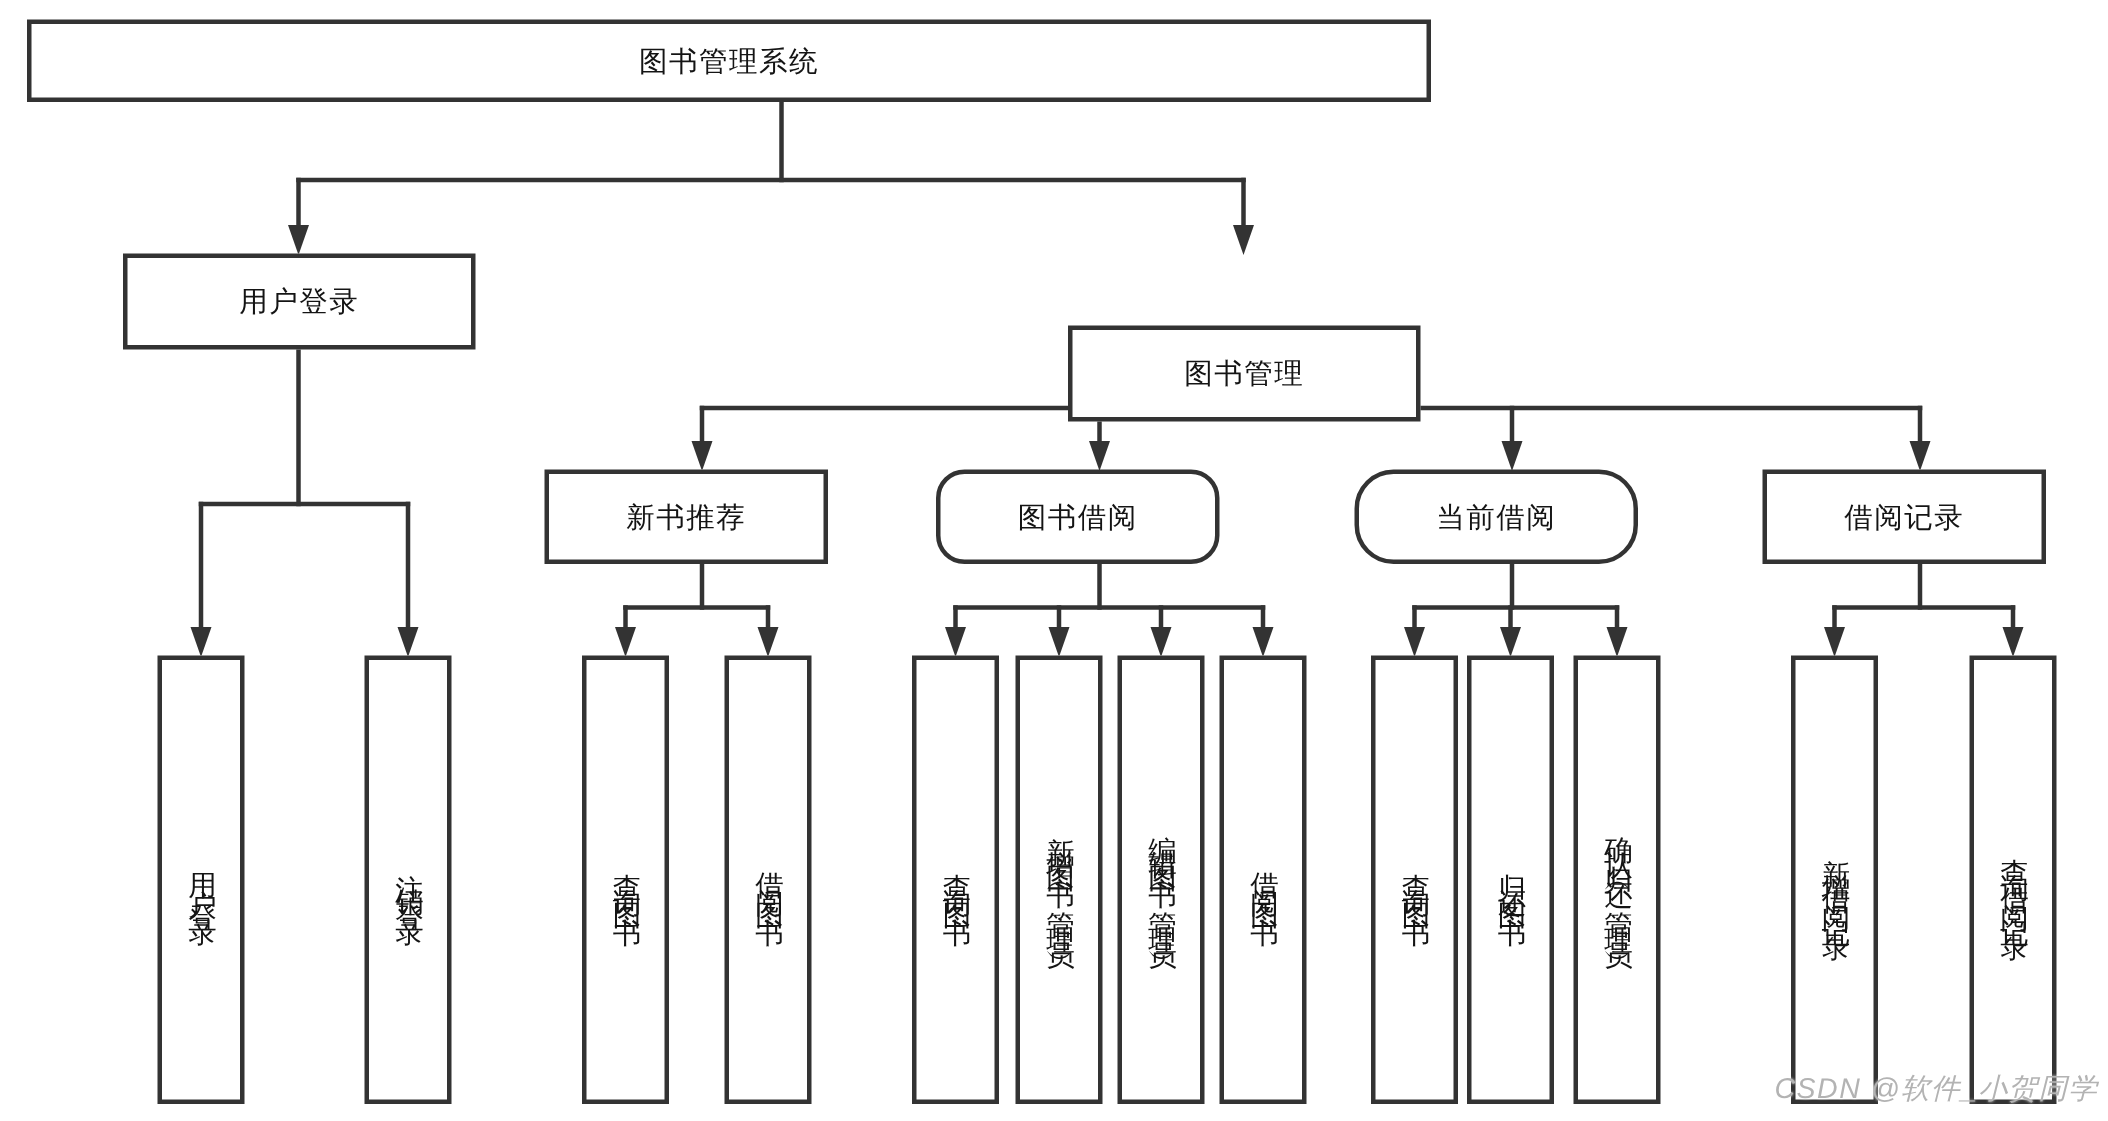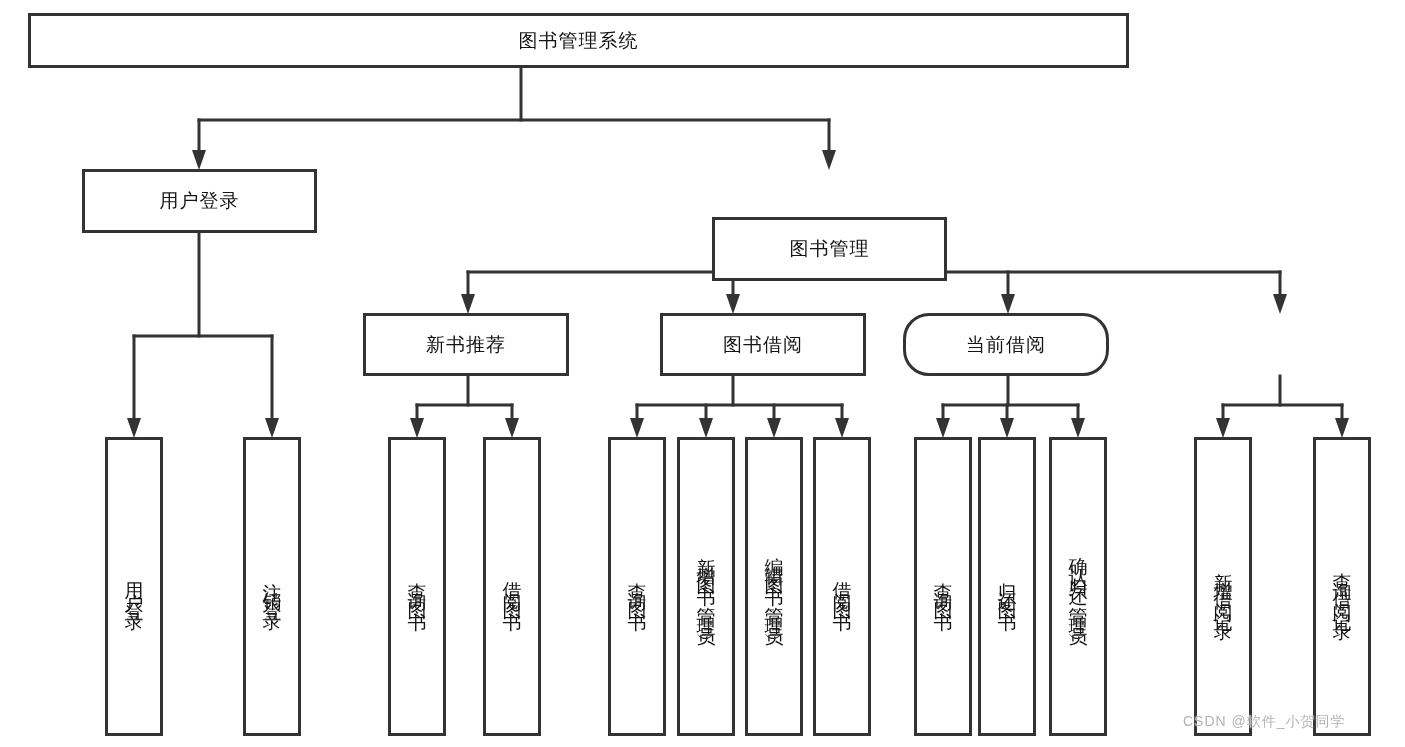"图书管理系统" .node.root { left: 28px -> 18px; width: 1101px -> 936px }
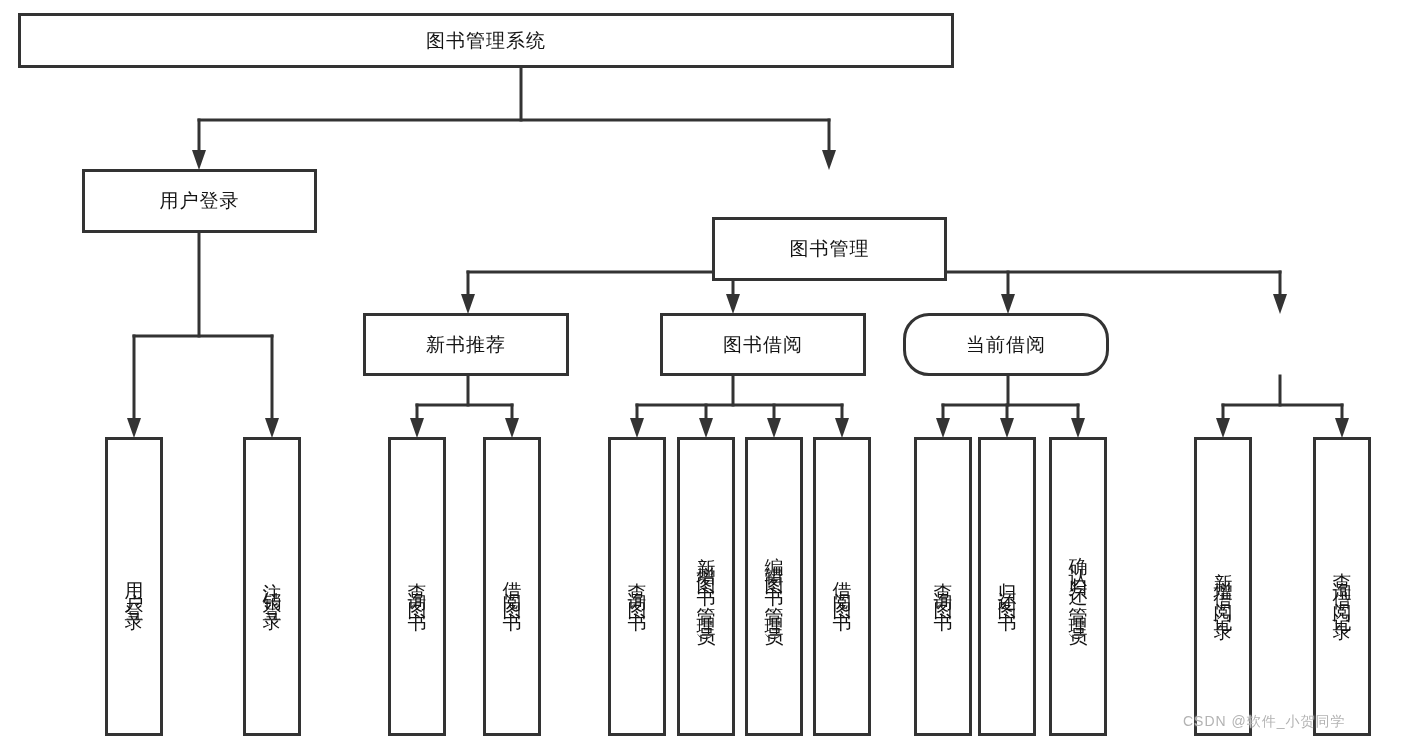"新书推荐" .node.lvl3 { width: 206px -> 189px }
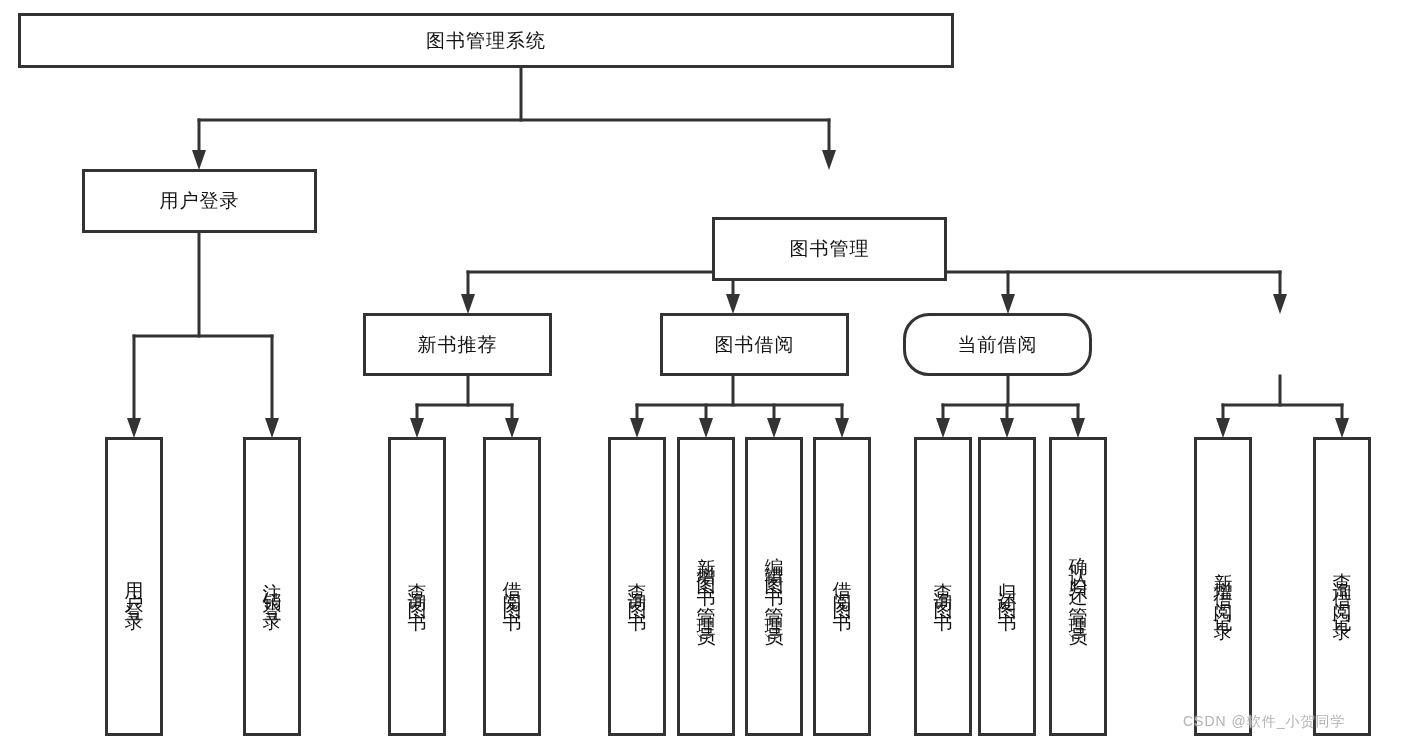"图书借阅" .node.l3-1 { border-radius: none -> 19px; left: 660px -> 624px }
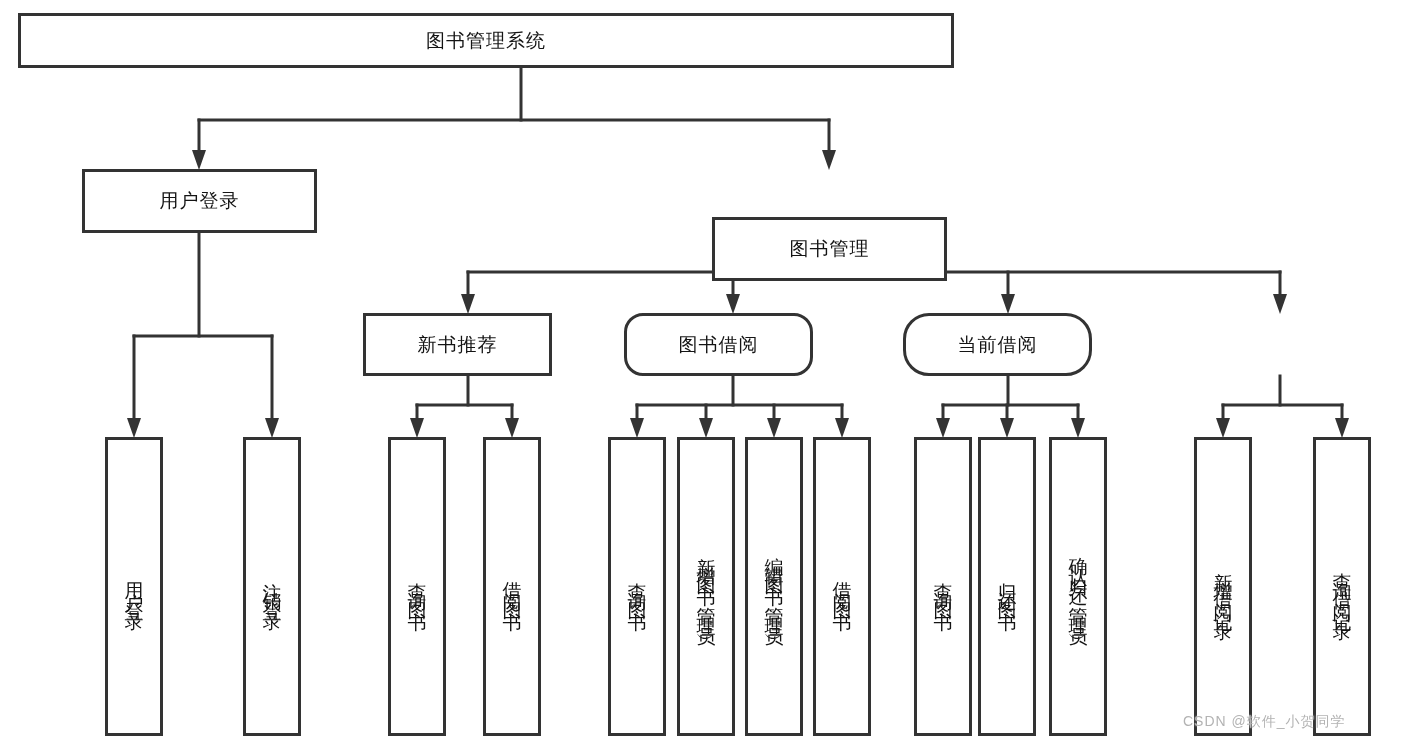"借阅记录" div.node { html: none -> <div> <span>借阅记录</span> </div> }
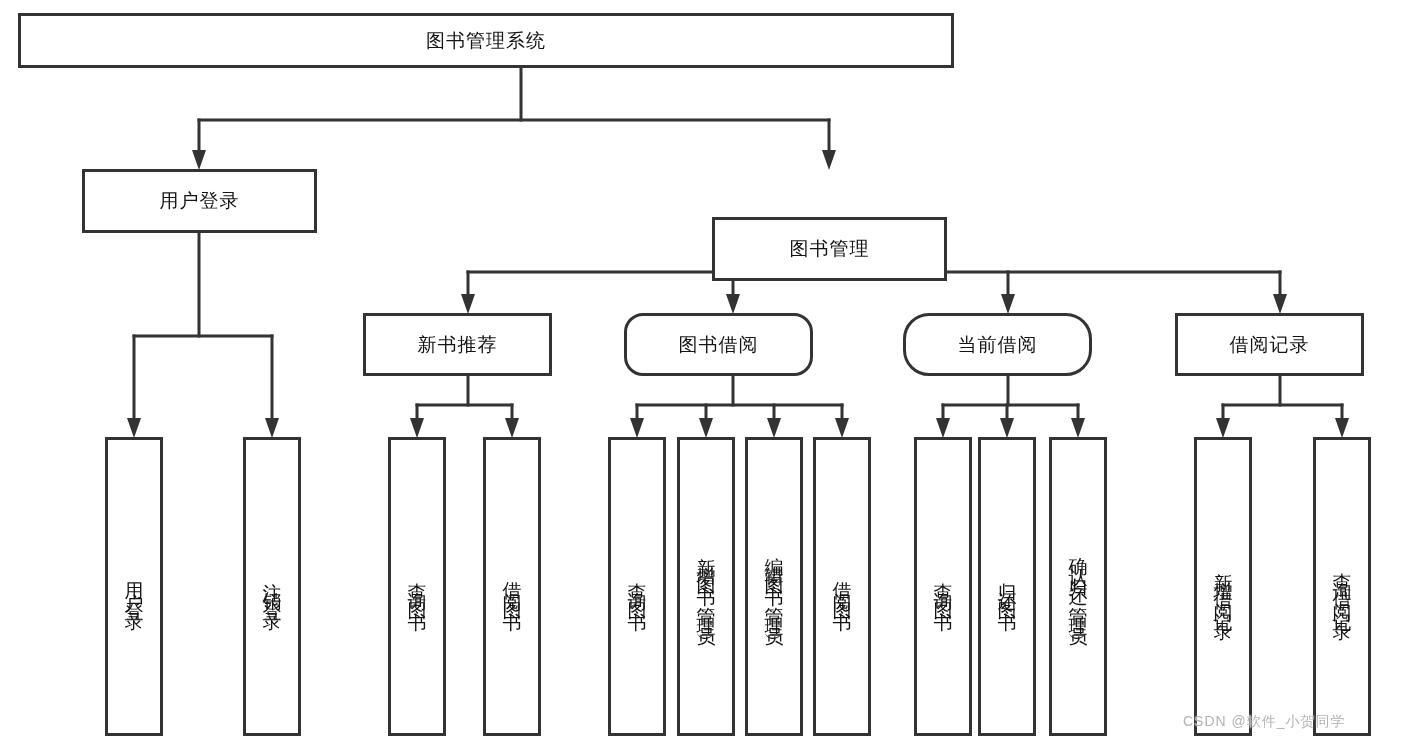"CSDN @软件_小贺同学" .watermark { font-size: 14px -> 19px; font-style: none -> italic }
